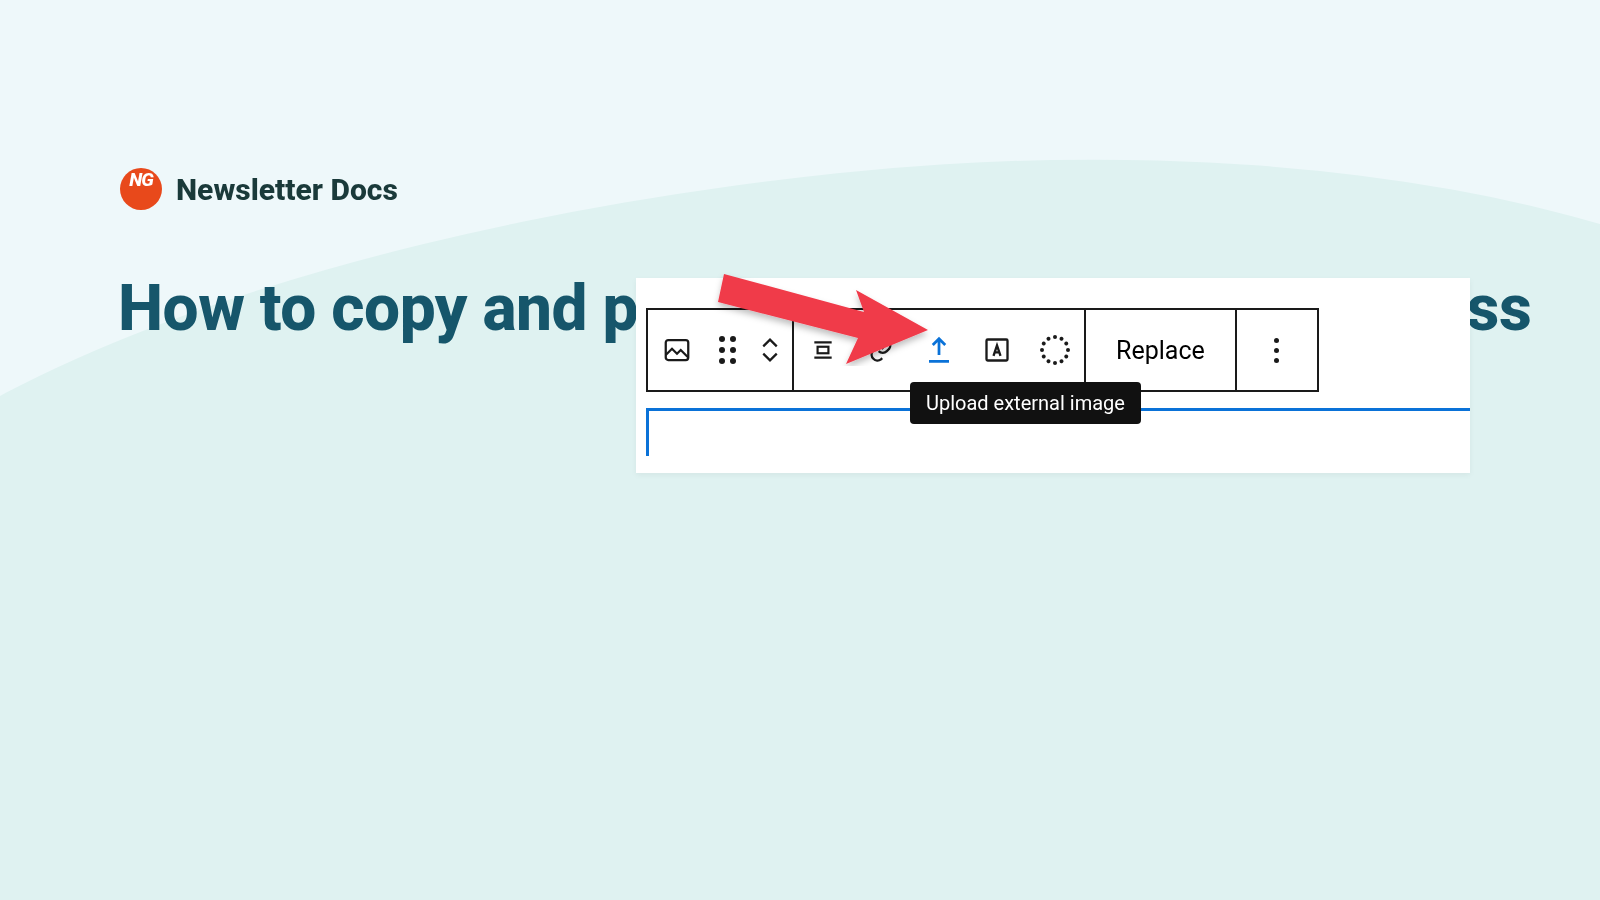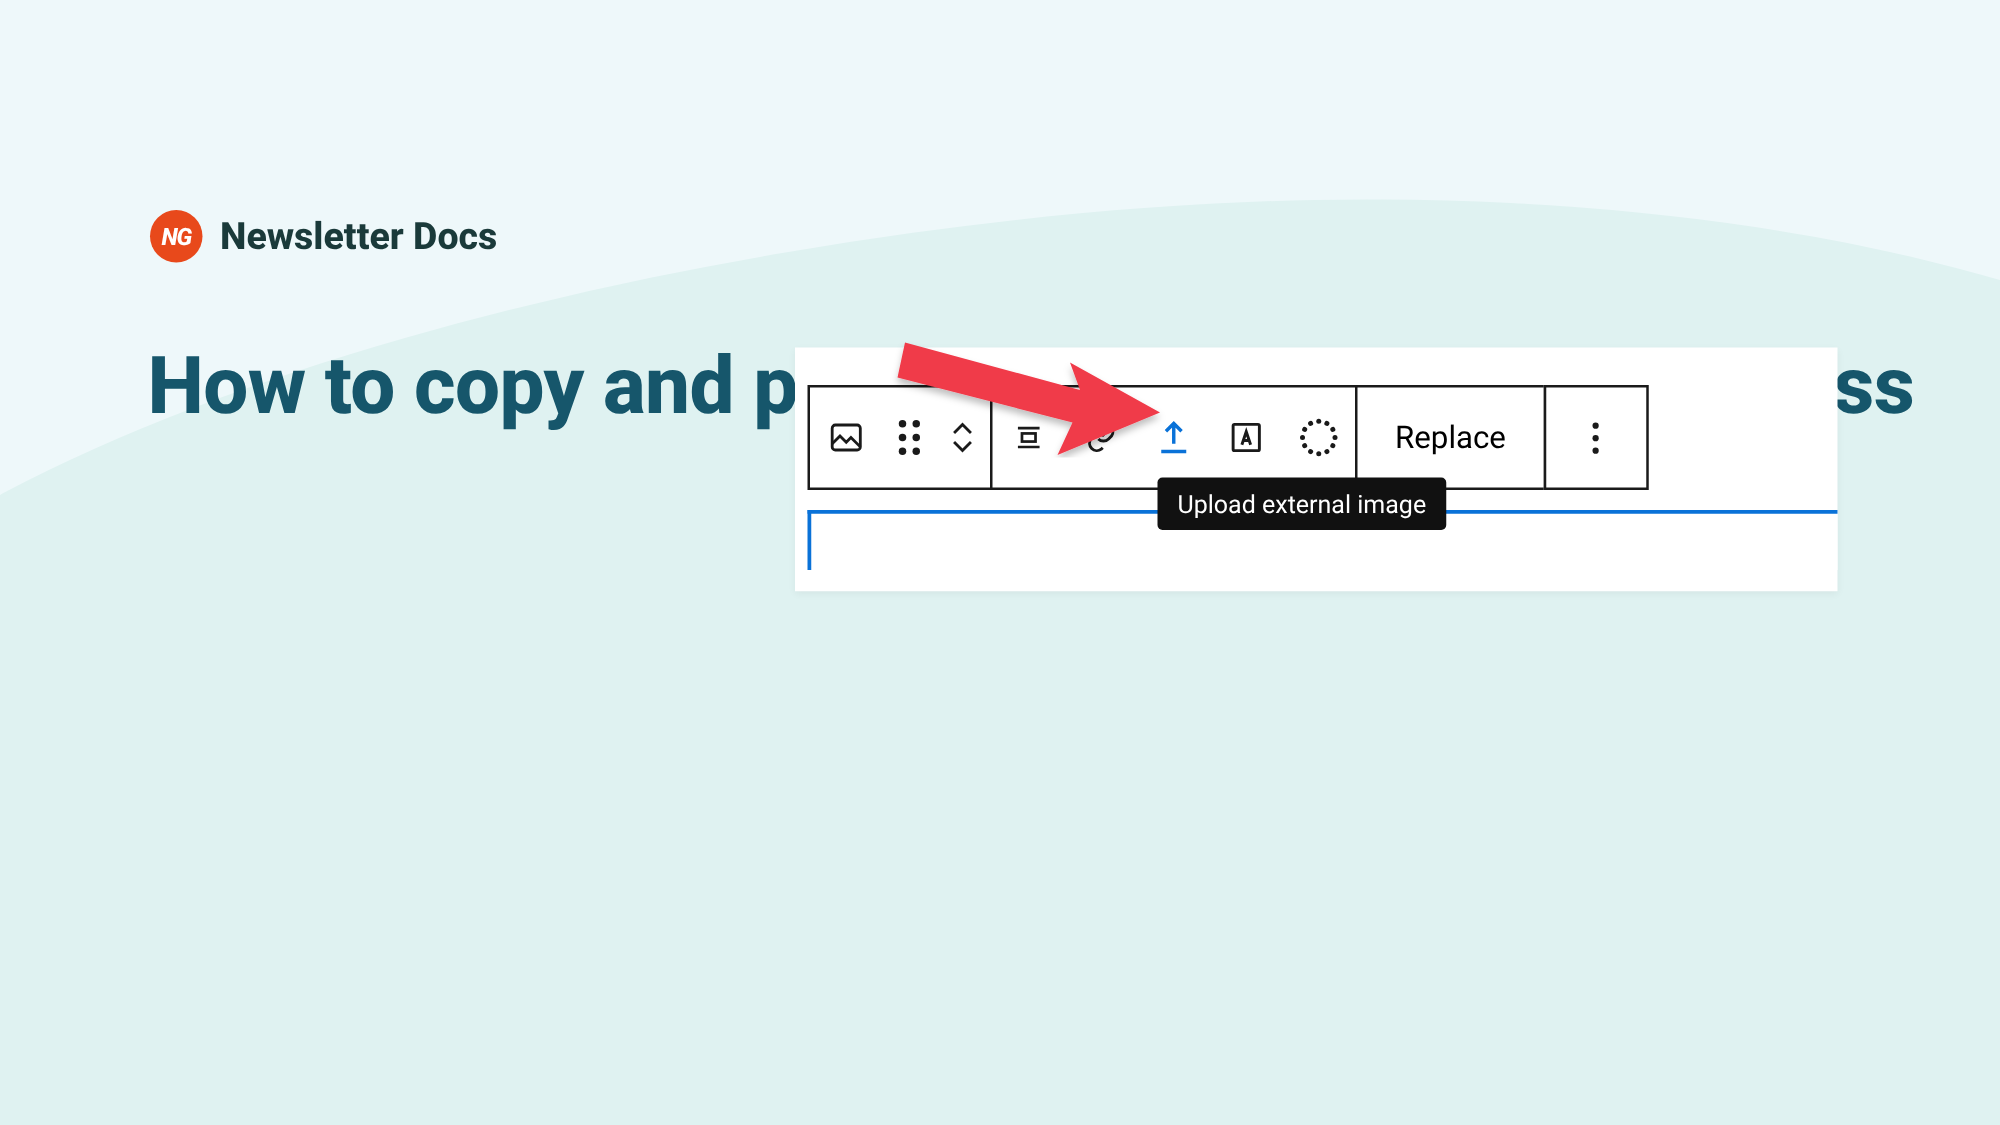"NG" .brand-badge { align-items: center -> none }
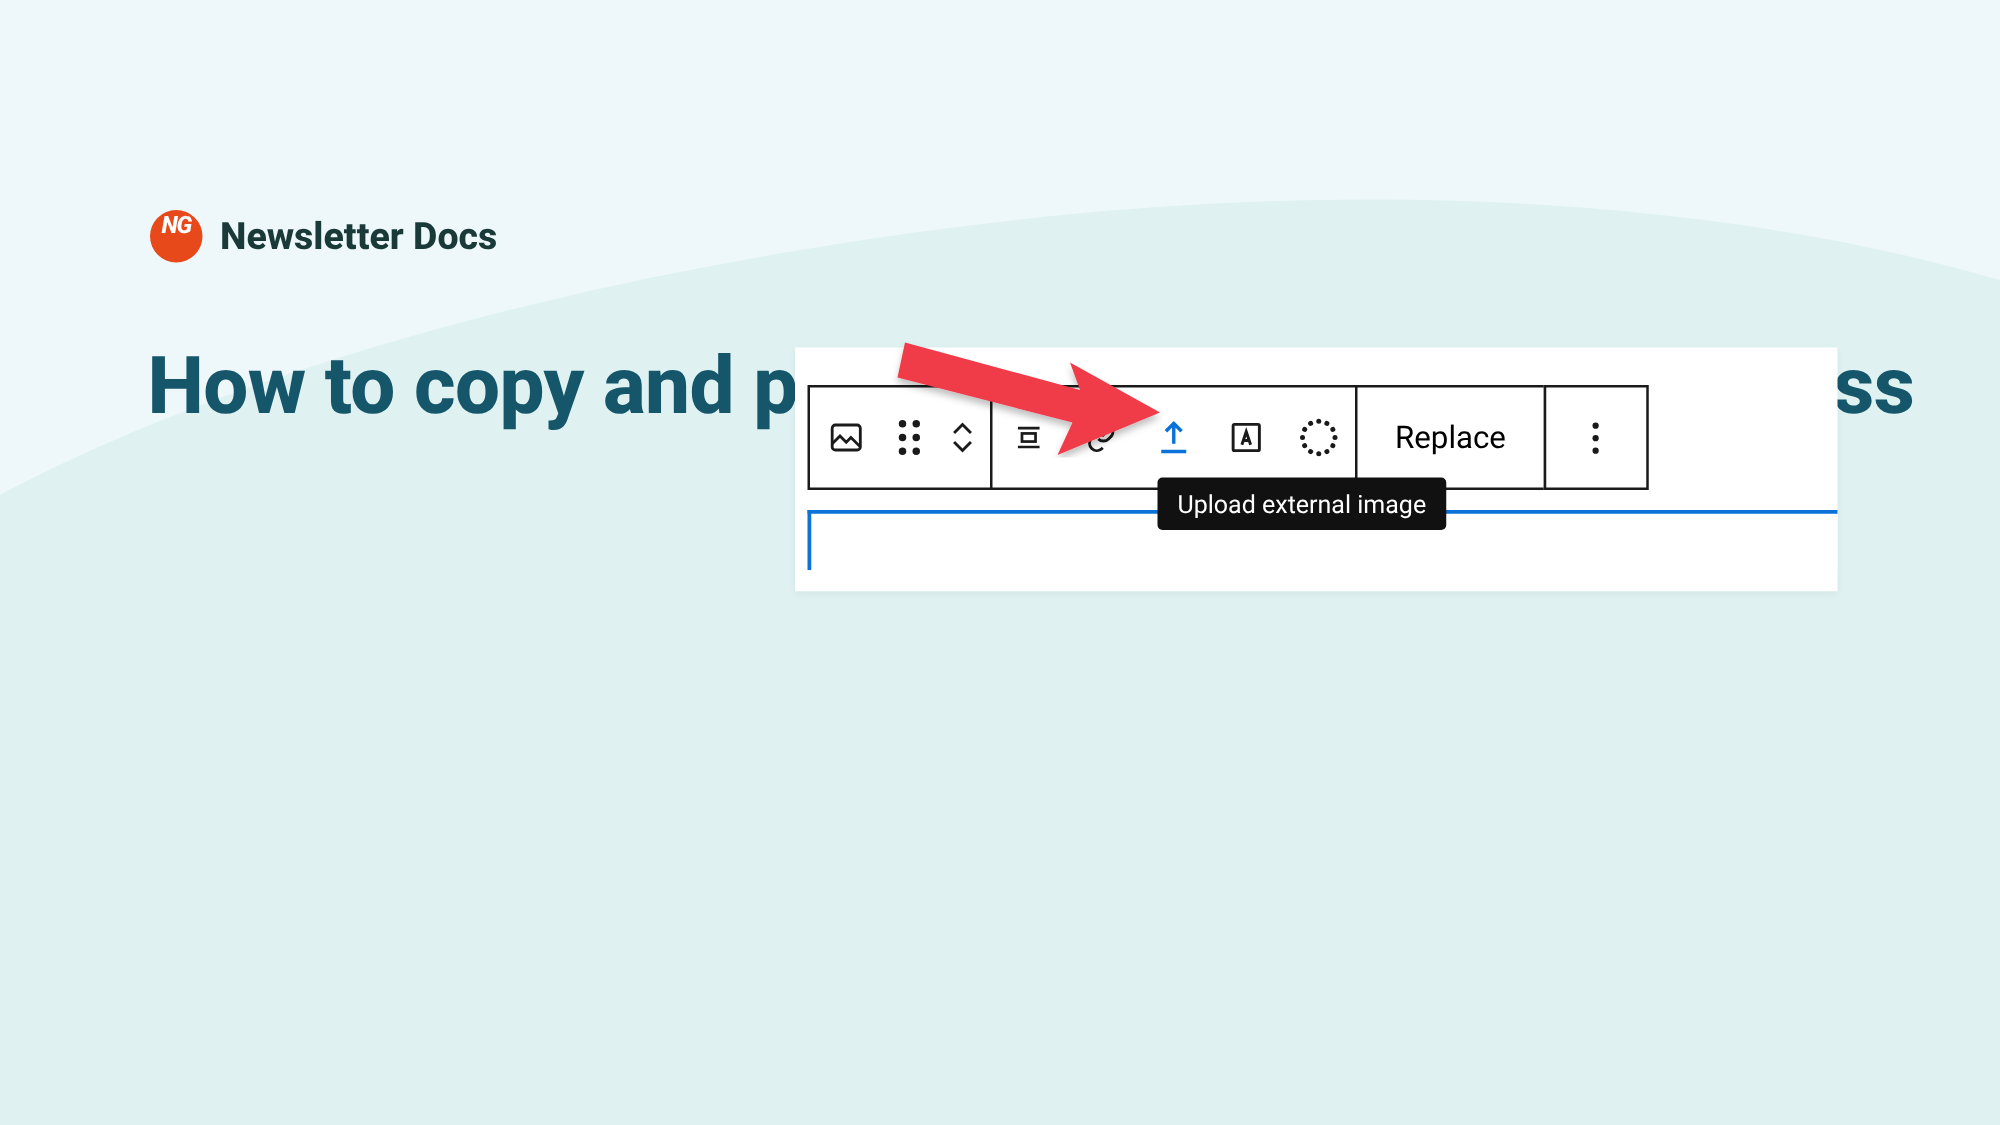"Upload external image" .tooltip { left: 290px -> 274px }
